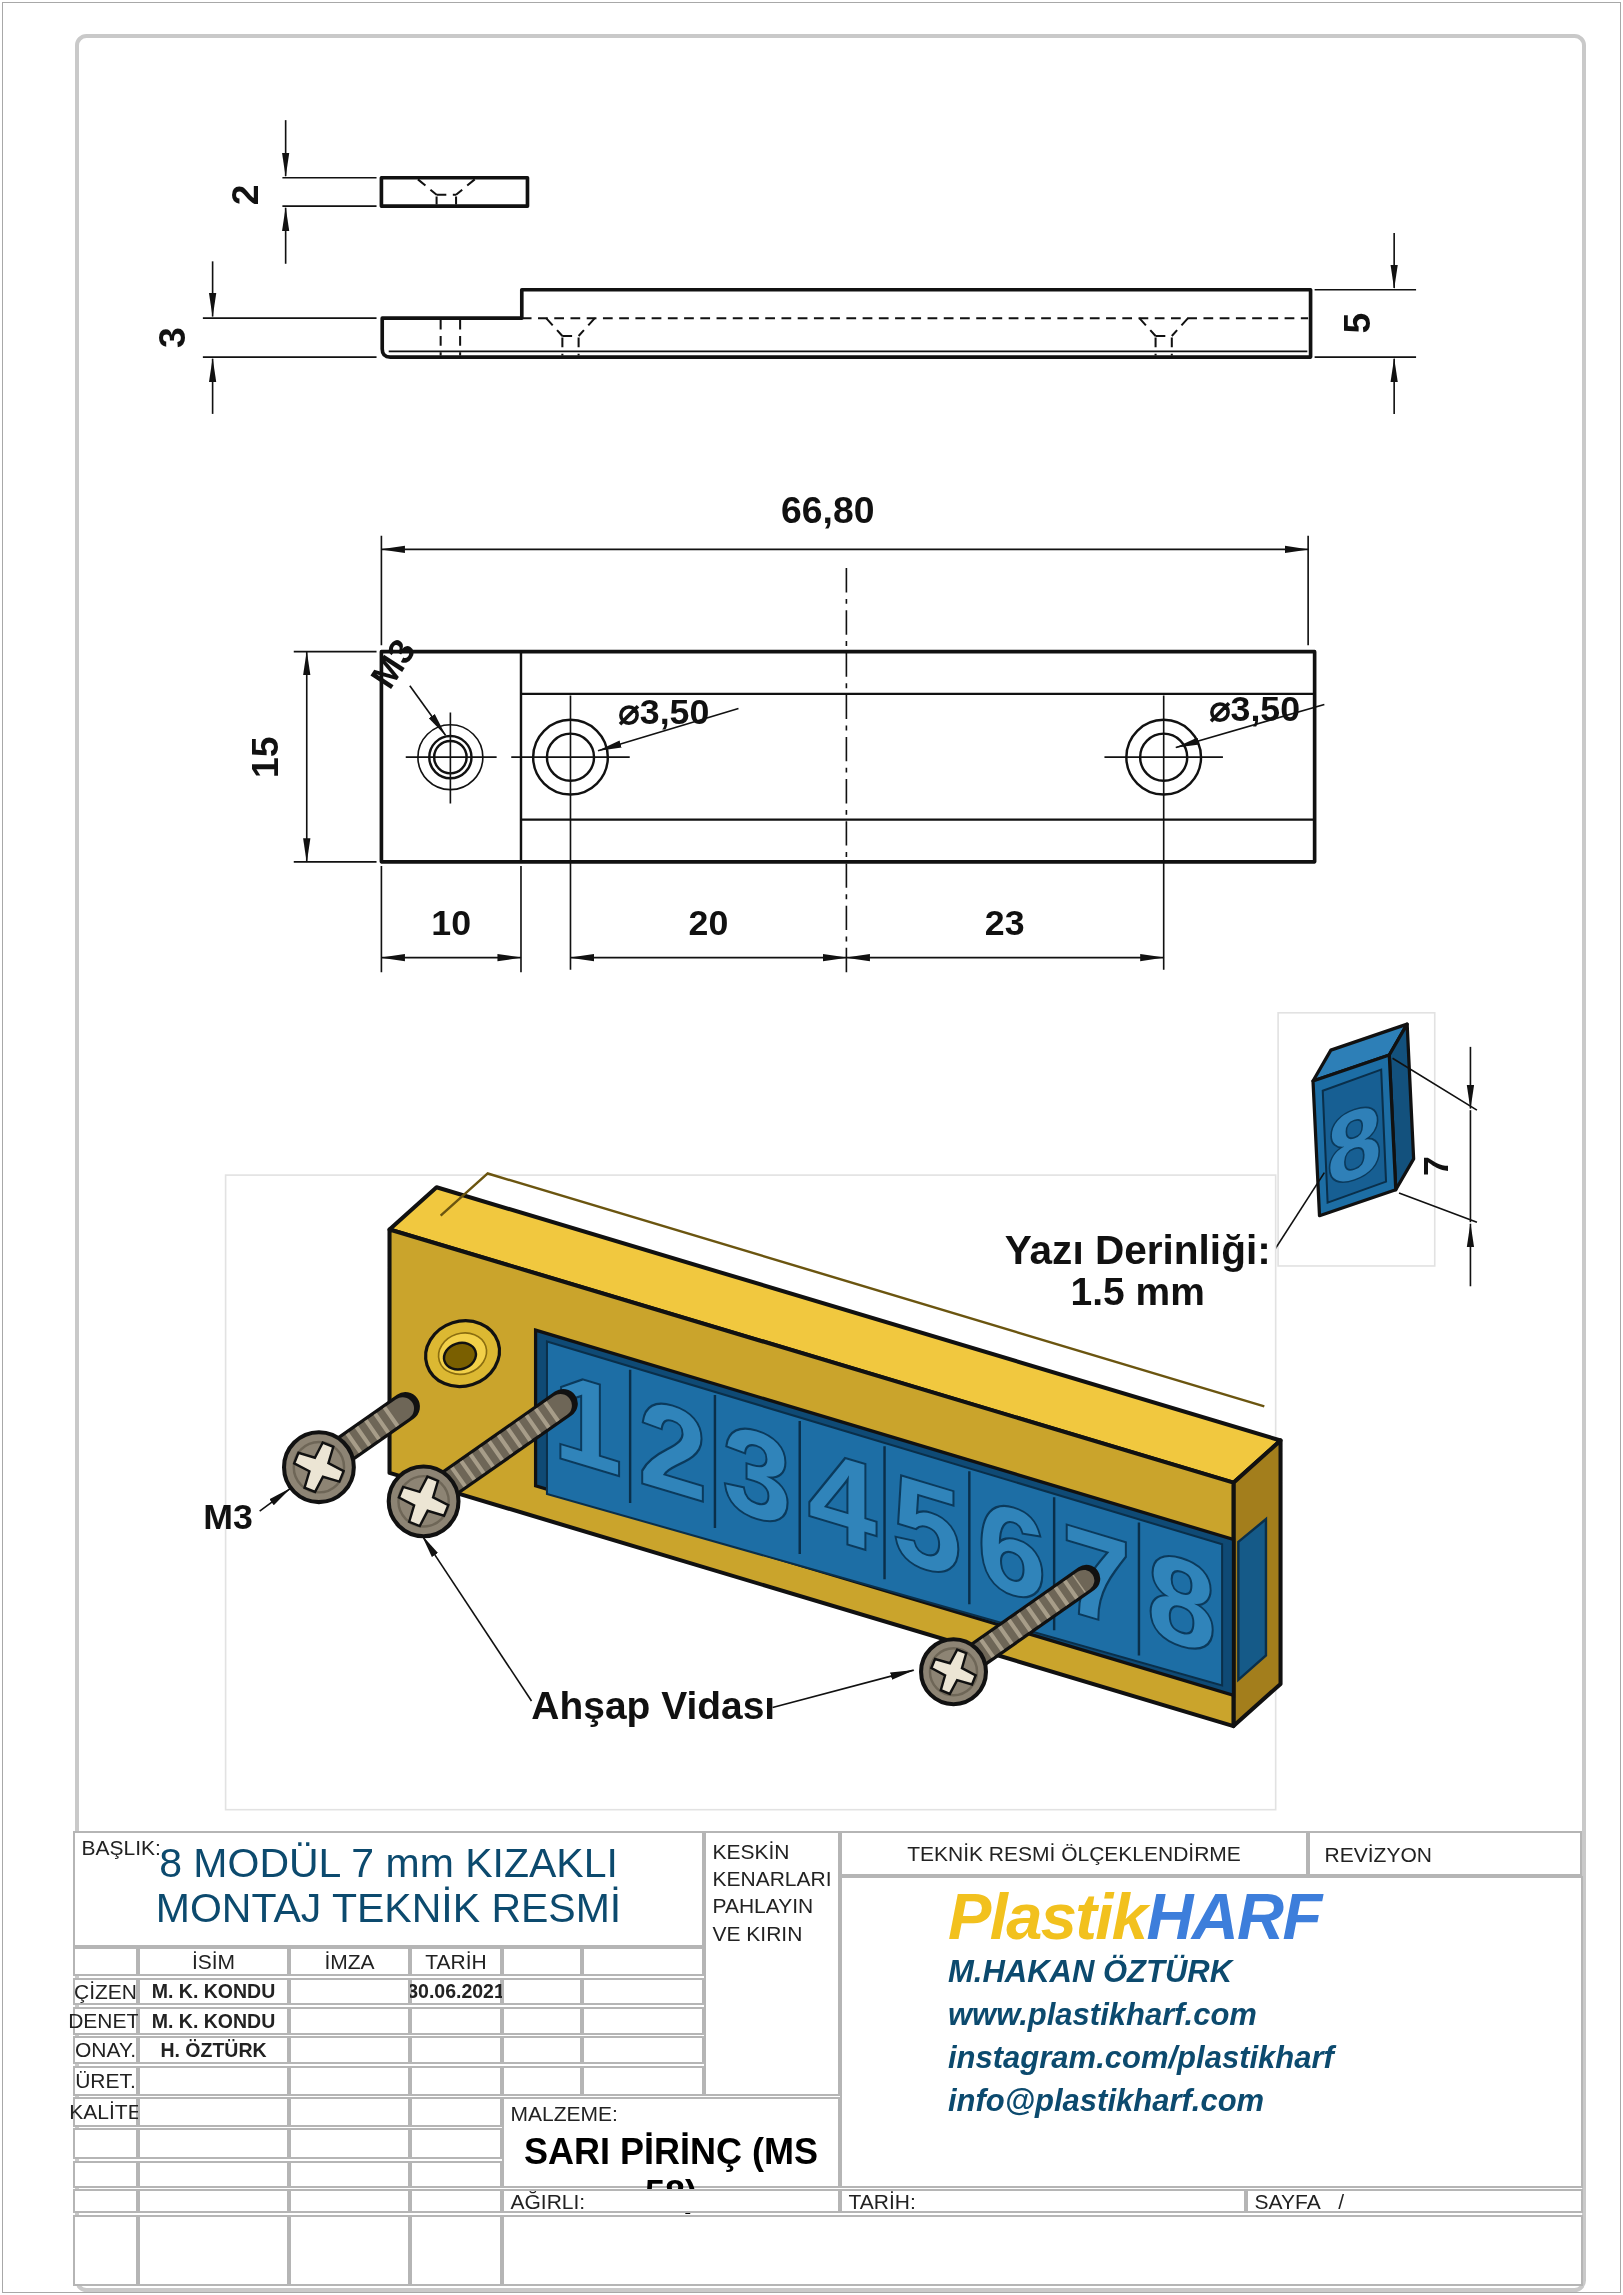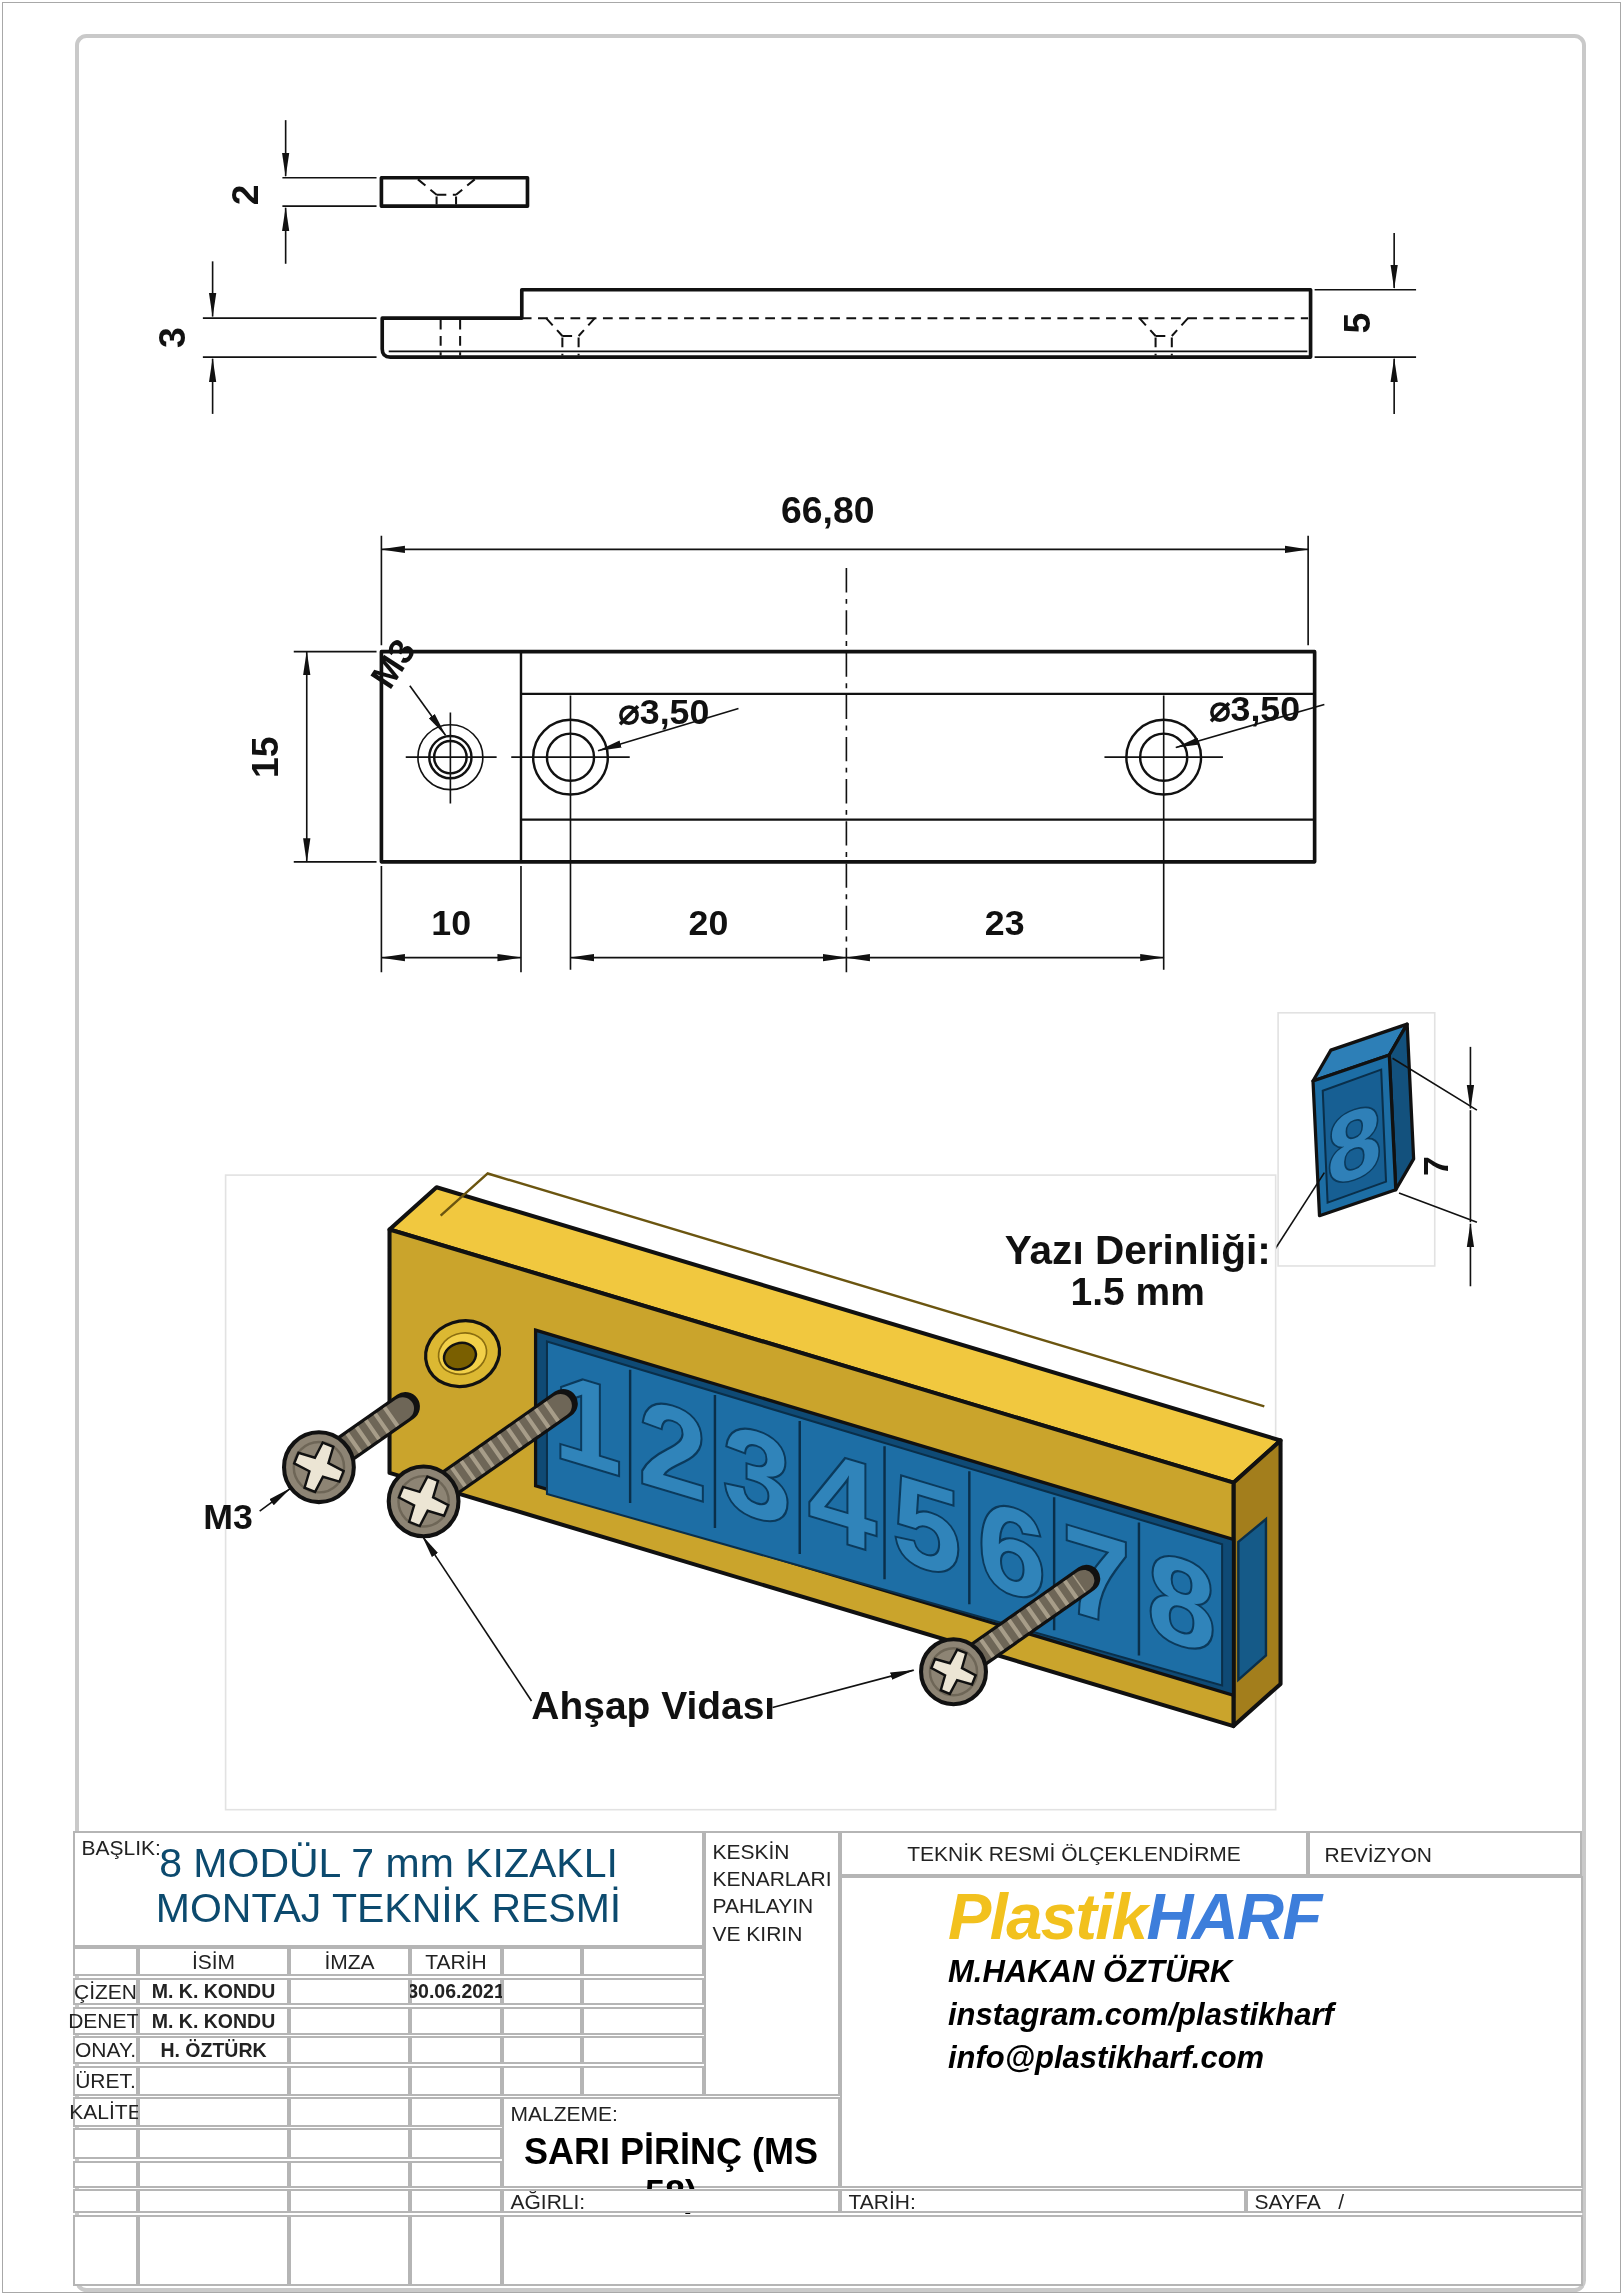"M.HAKAN ÖZTÜRK" .contact { color: #000000 -> #0c4a6e }
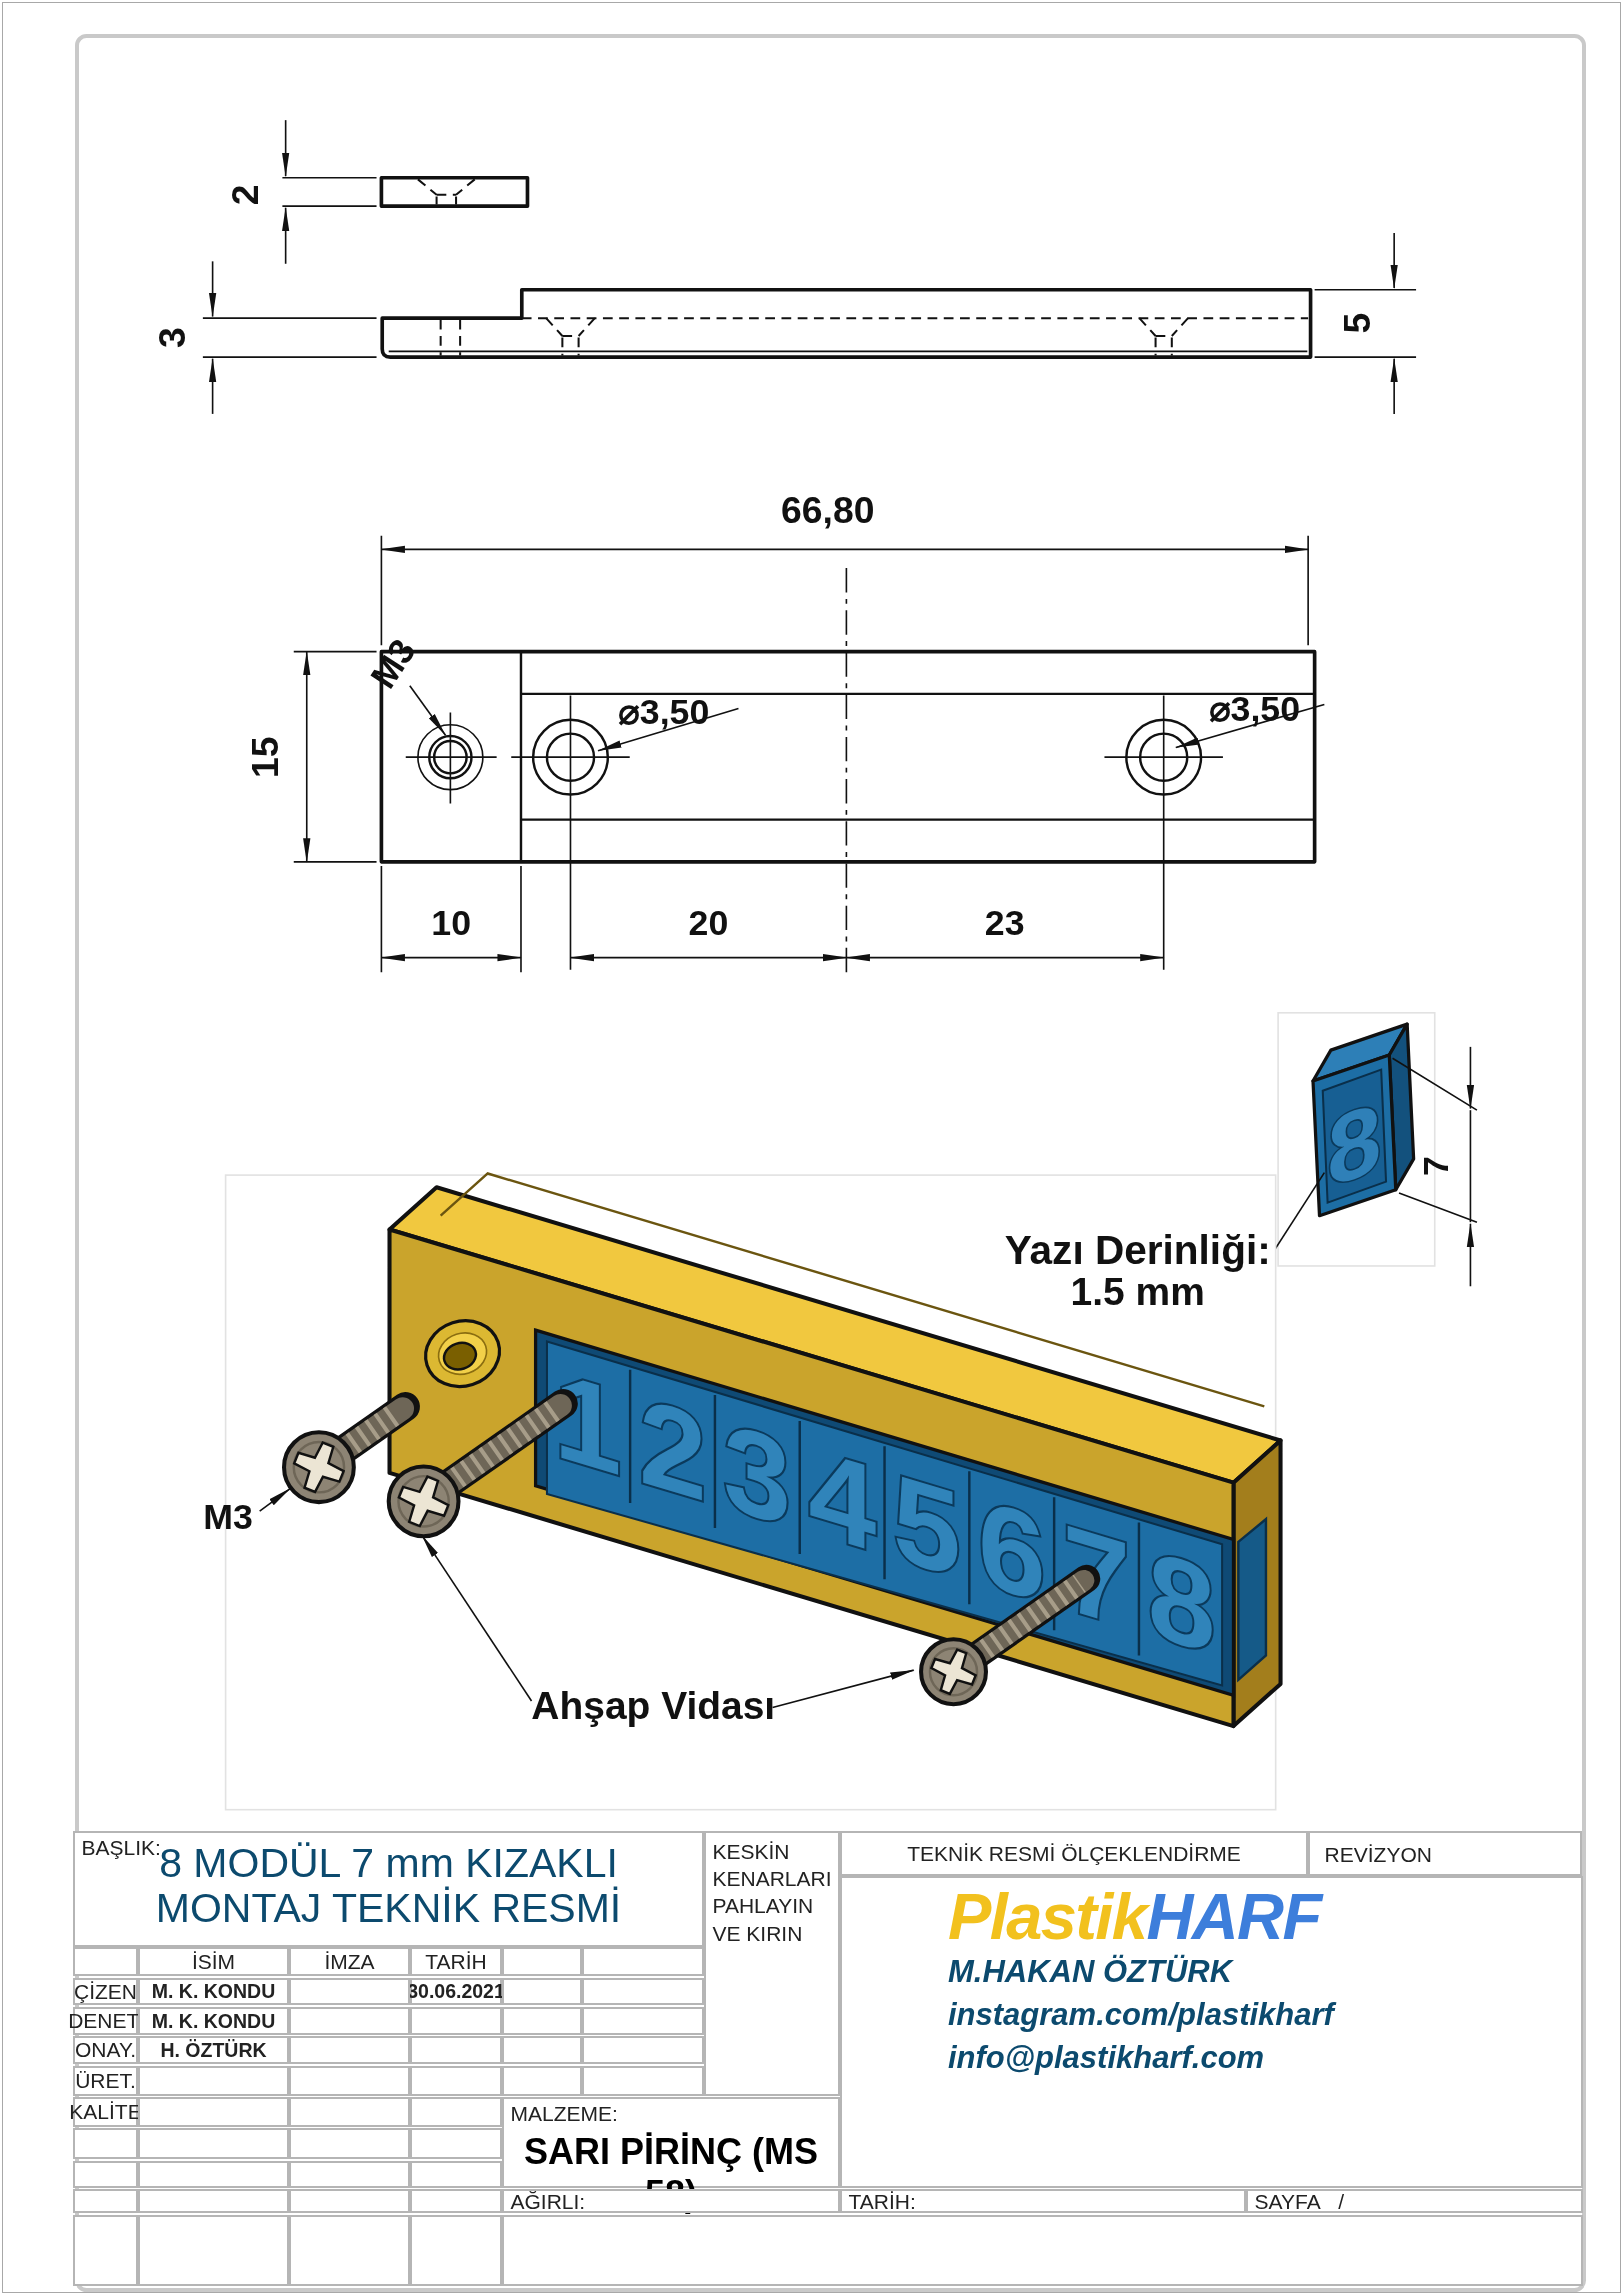"www.plastikharf.com" div.contact { html: none -> <div>www.plastikharf.com</div> }
